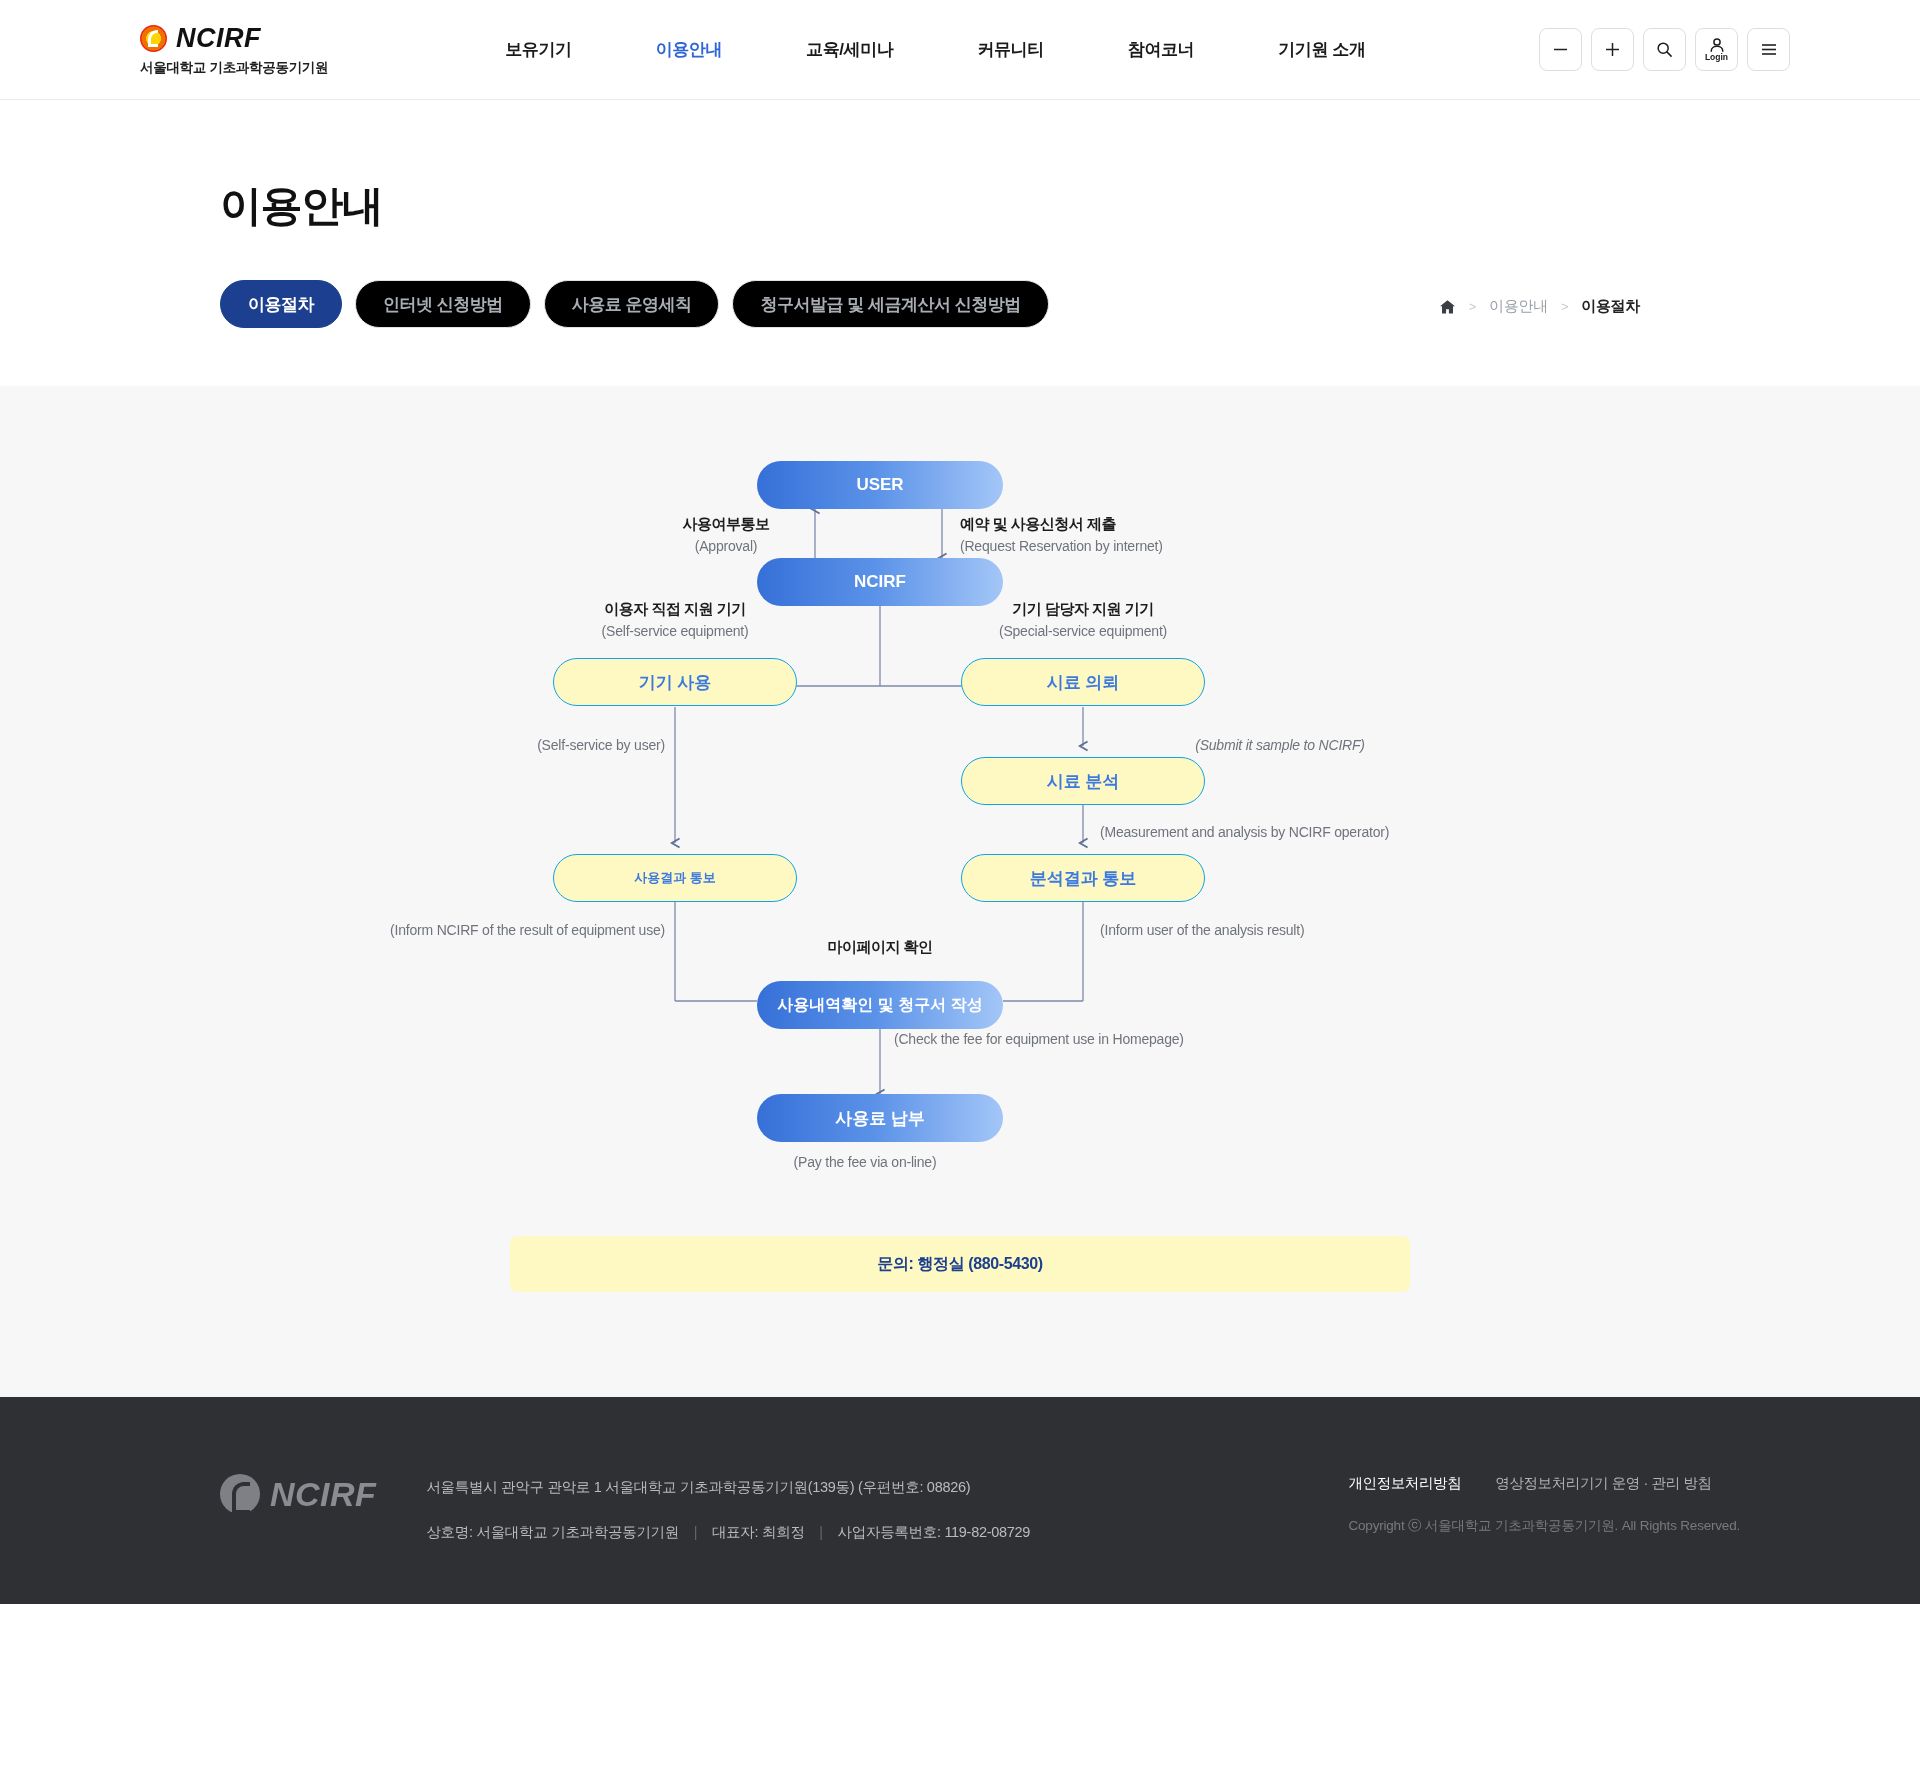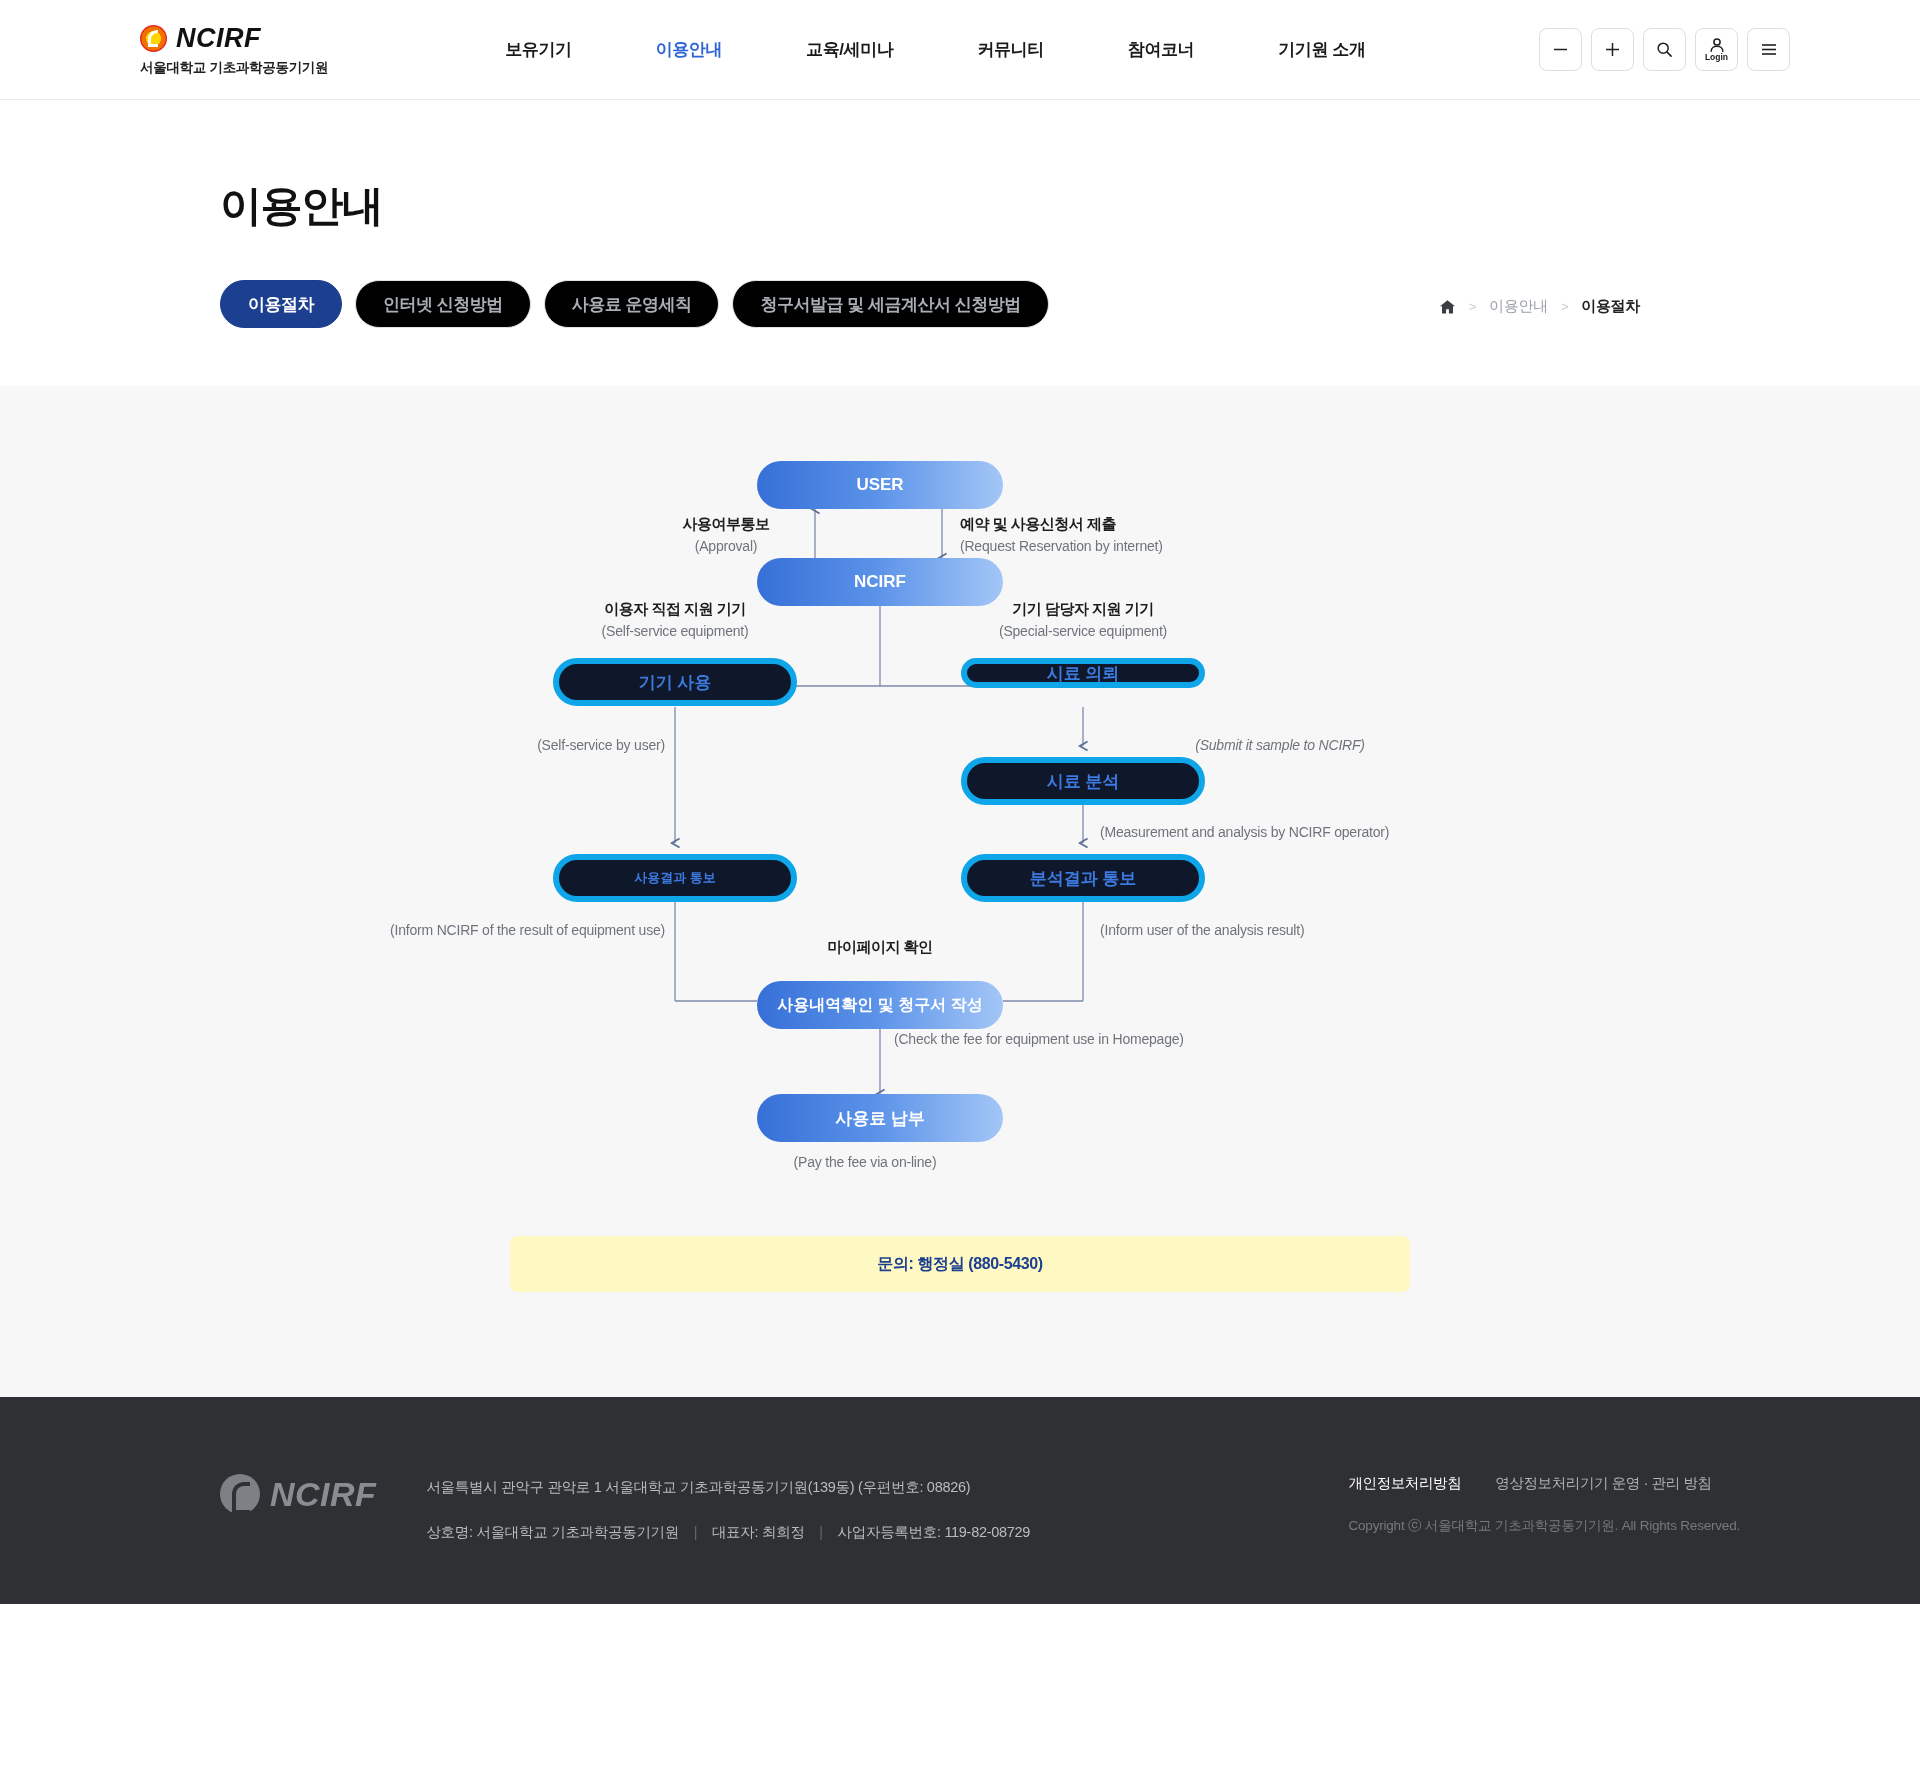"기기 사용" .node.outline { background: #0f172a -> #fef9c3; border: 6px solid #0ea5e9 -> 1px solid #0ea5e9 }
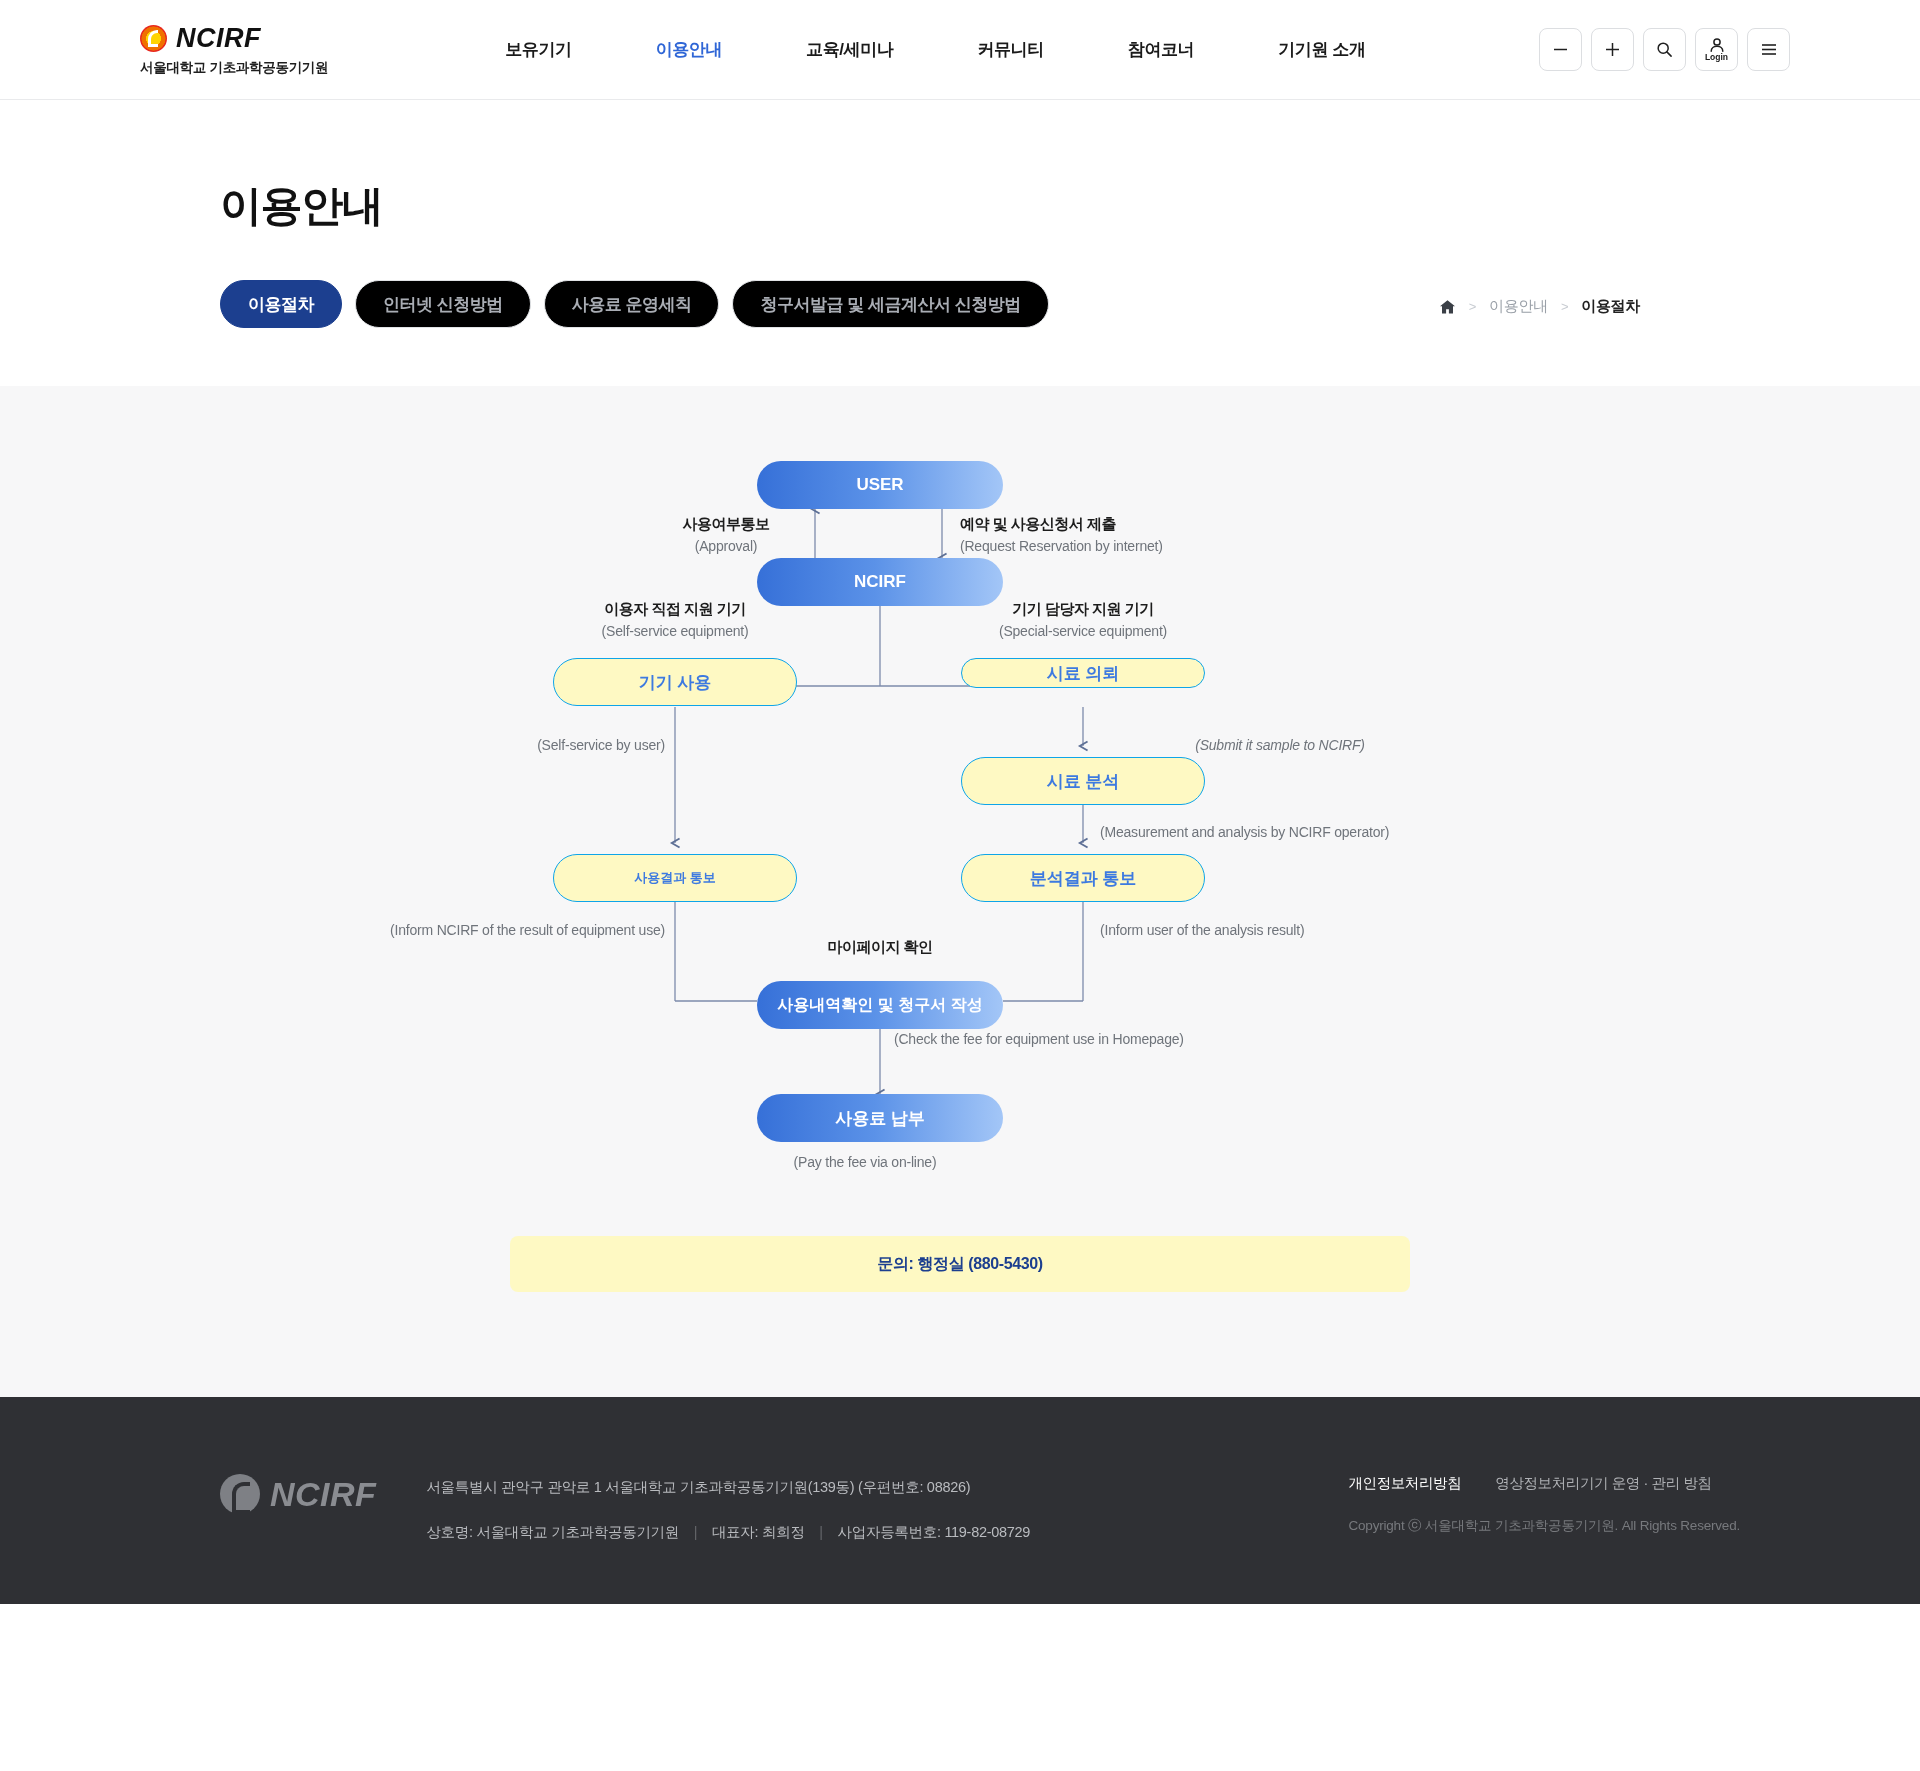"시료 의뢰" div.node { height: 30px -> 48px }
